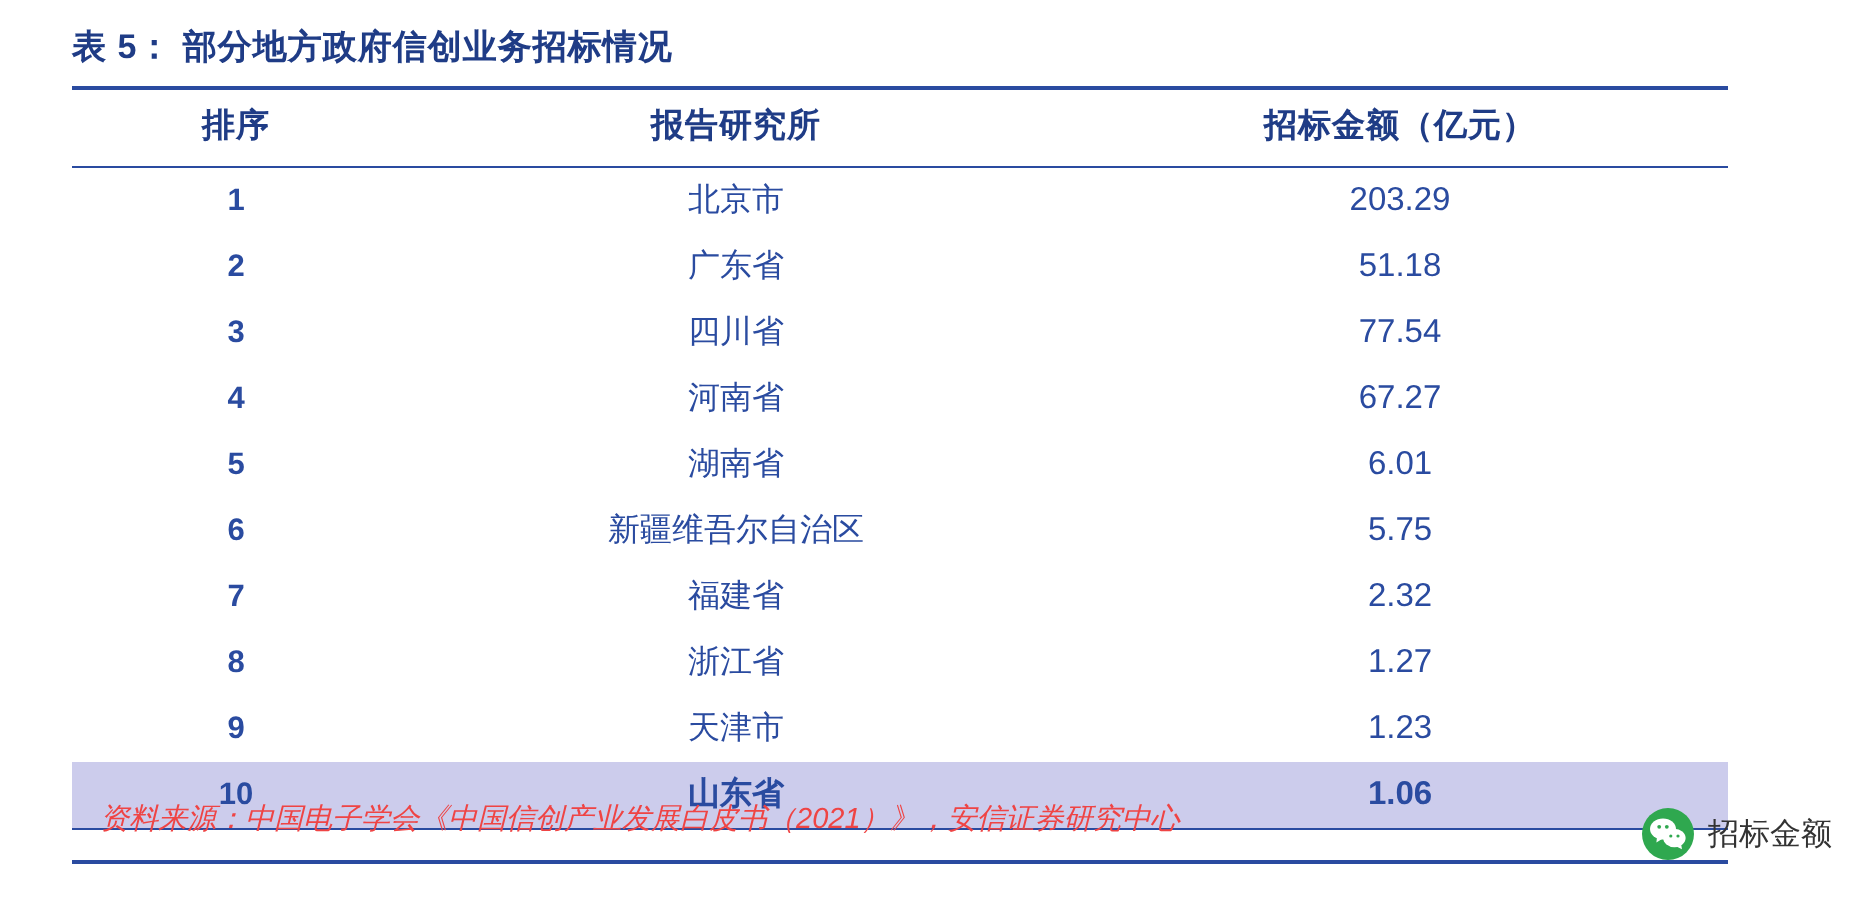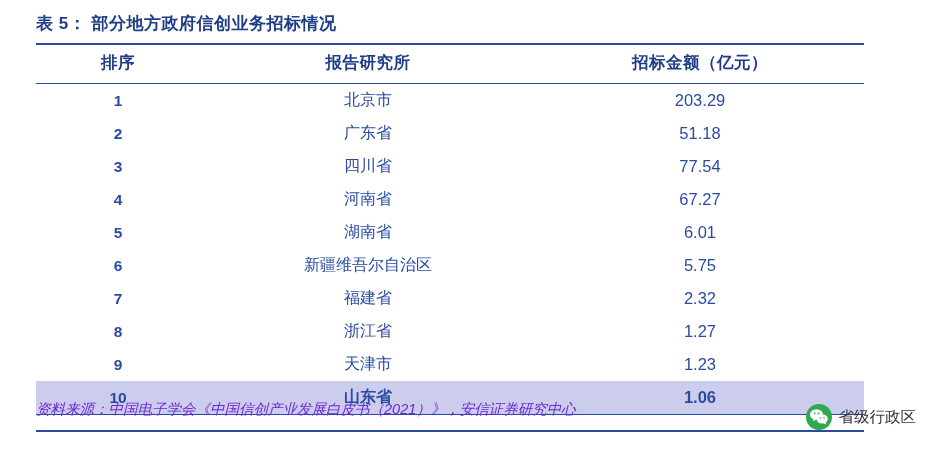"资料来源：中国电子学会《中国信创产业发展白皮书（2021）》，安信证券研究中心" .source-note { color: #6d28d9 -> #ef4444; padding-left: none -> 14px }
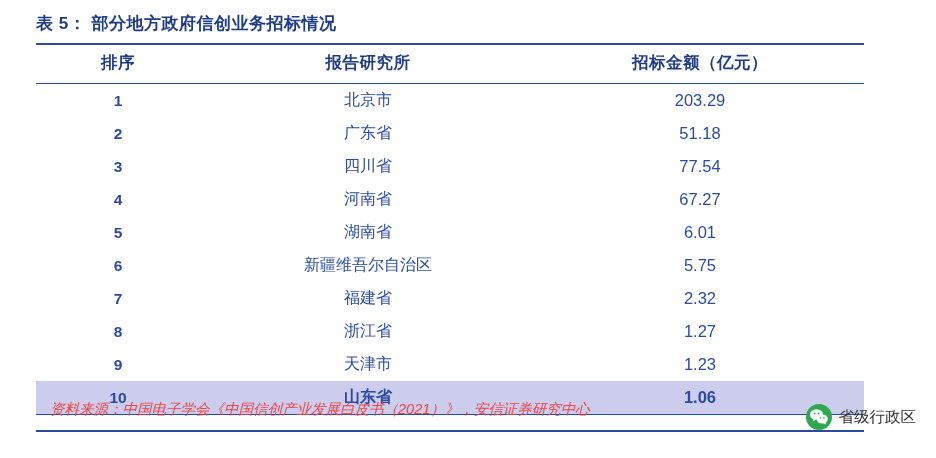"省级行政区" span.badge-text { text: 省级行政区 -> 招标金额 }
